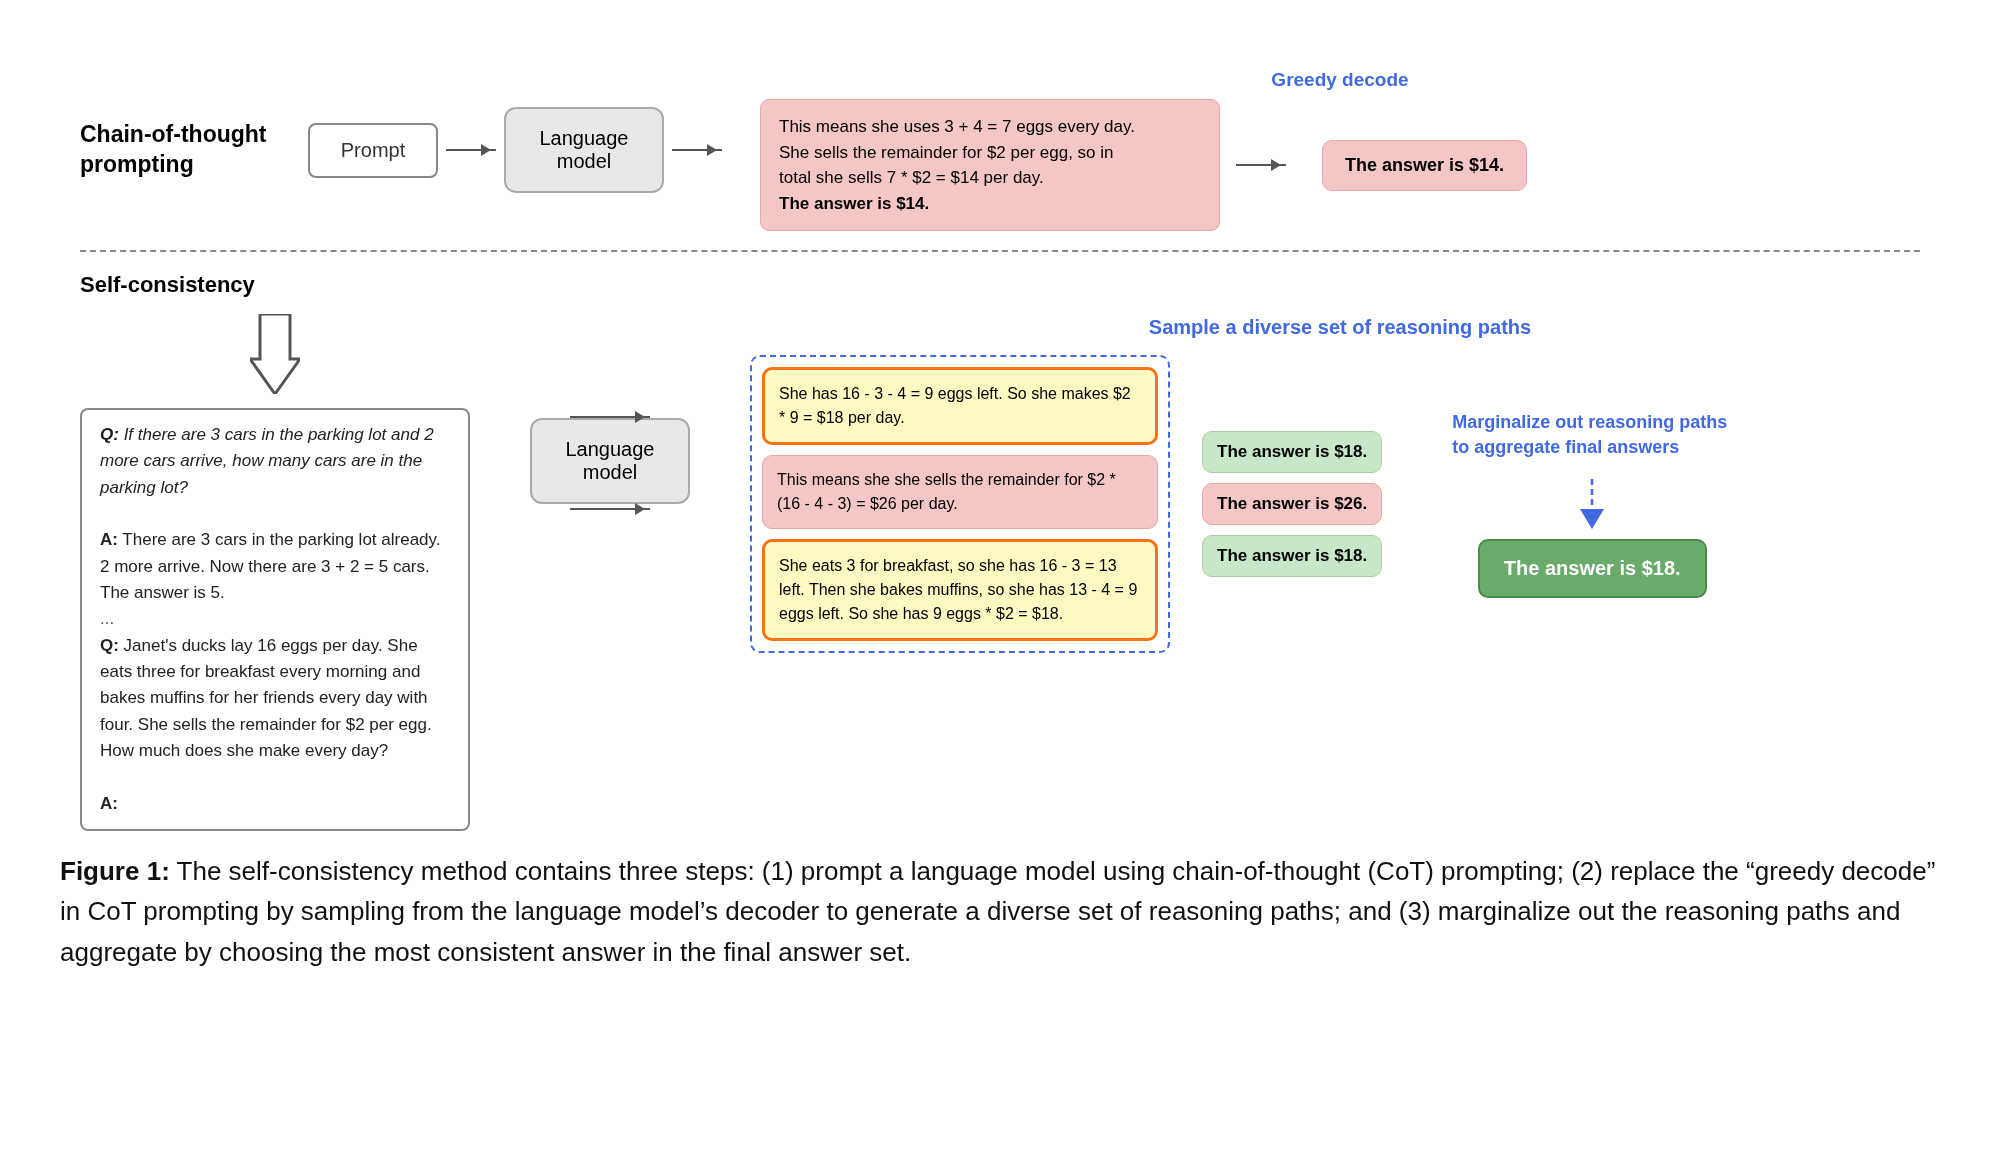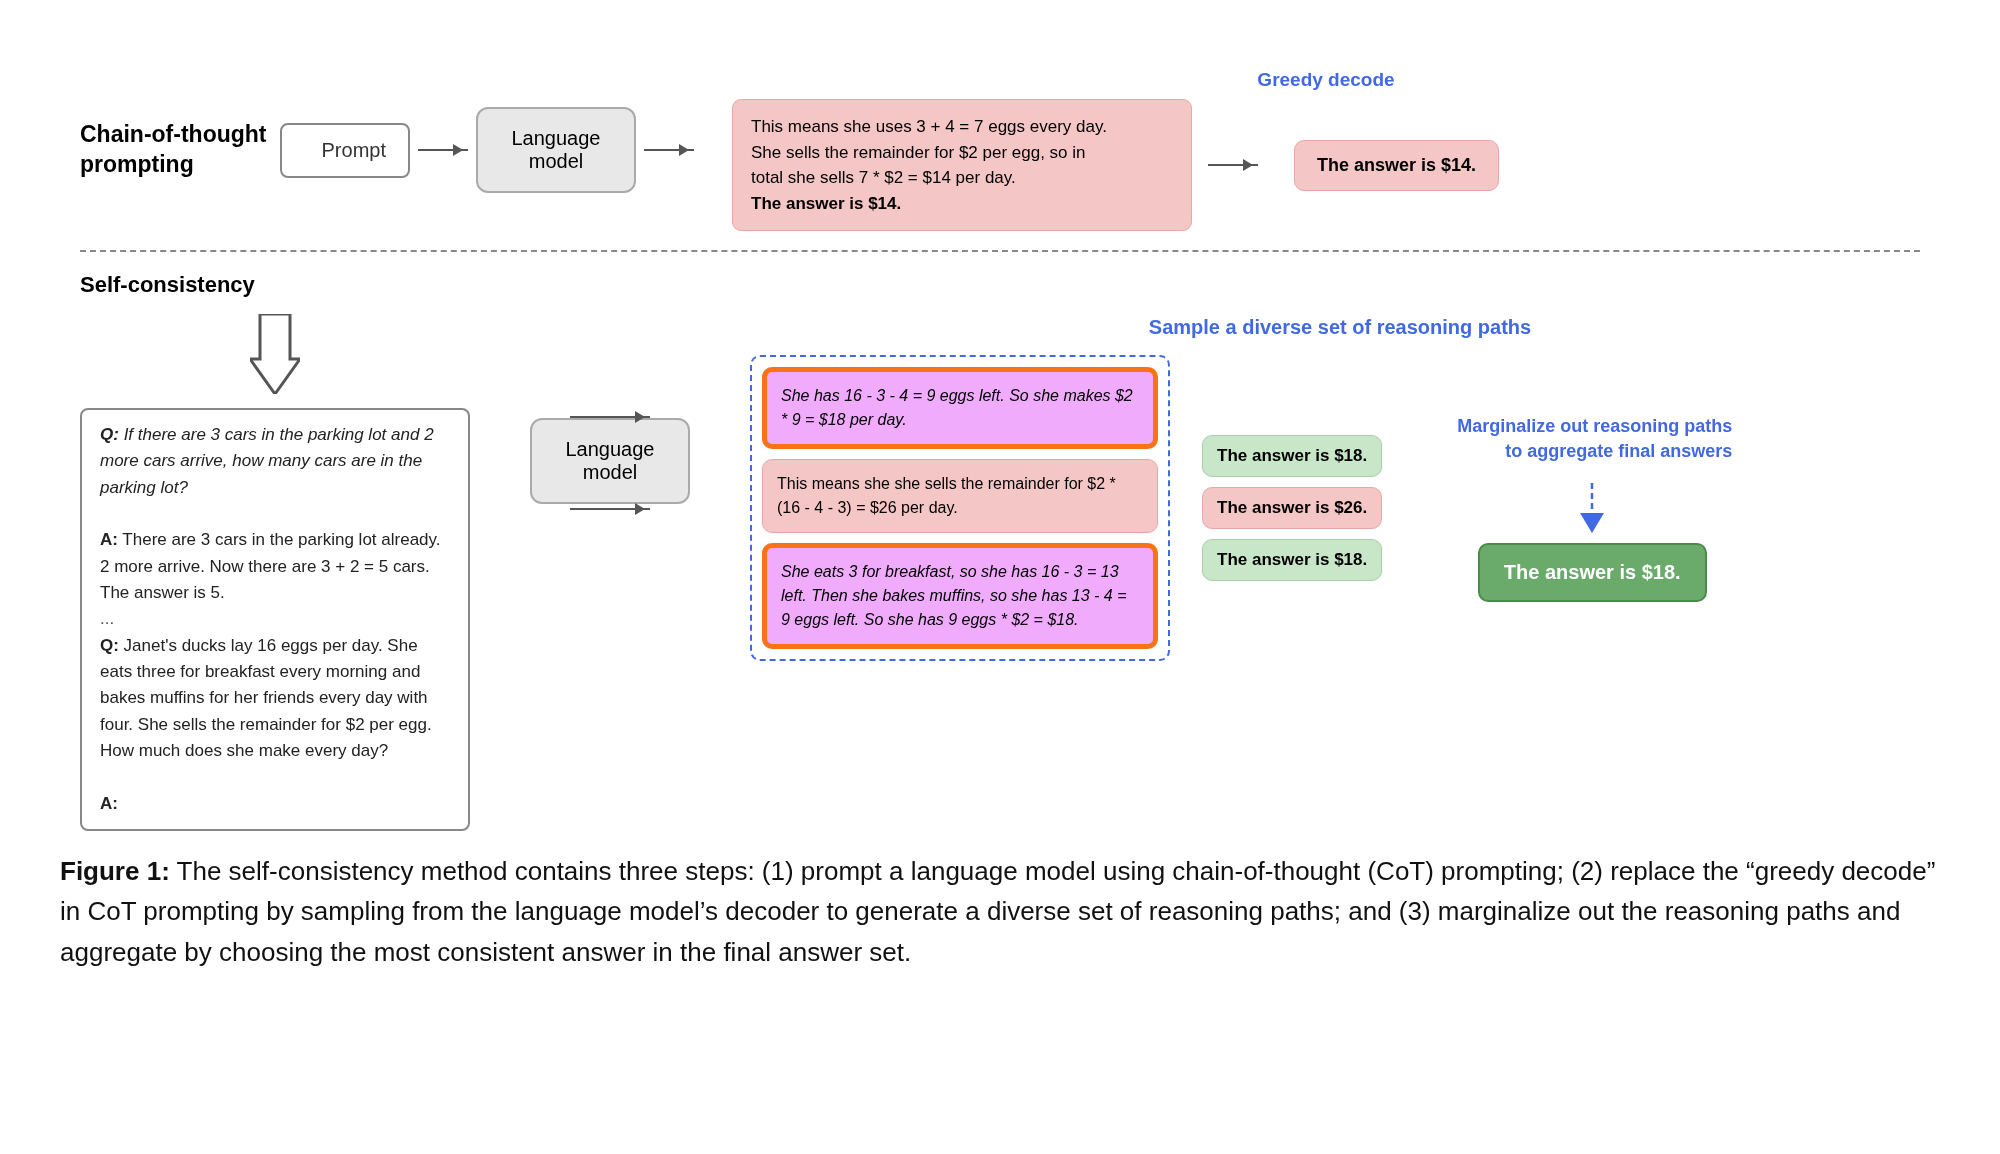"Prompt" .prompt-box { margin-left: none -> 28px; text-align: right -> center }
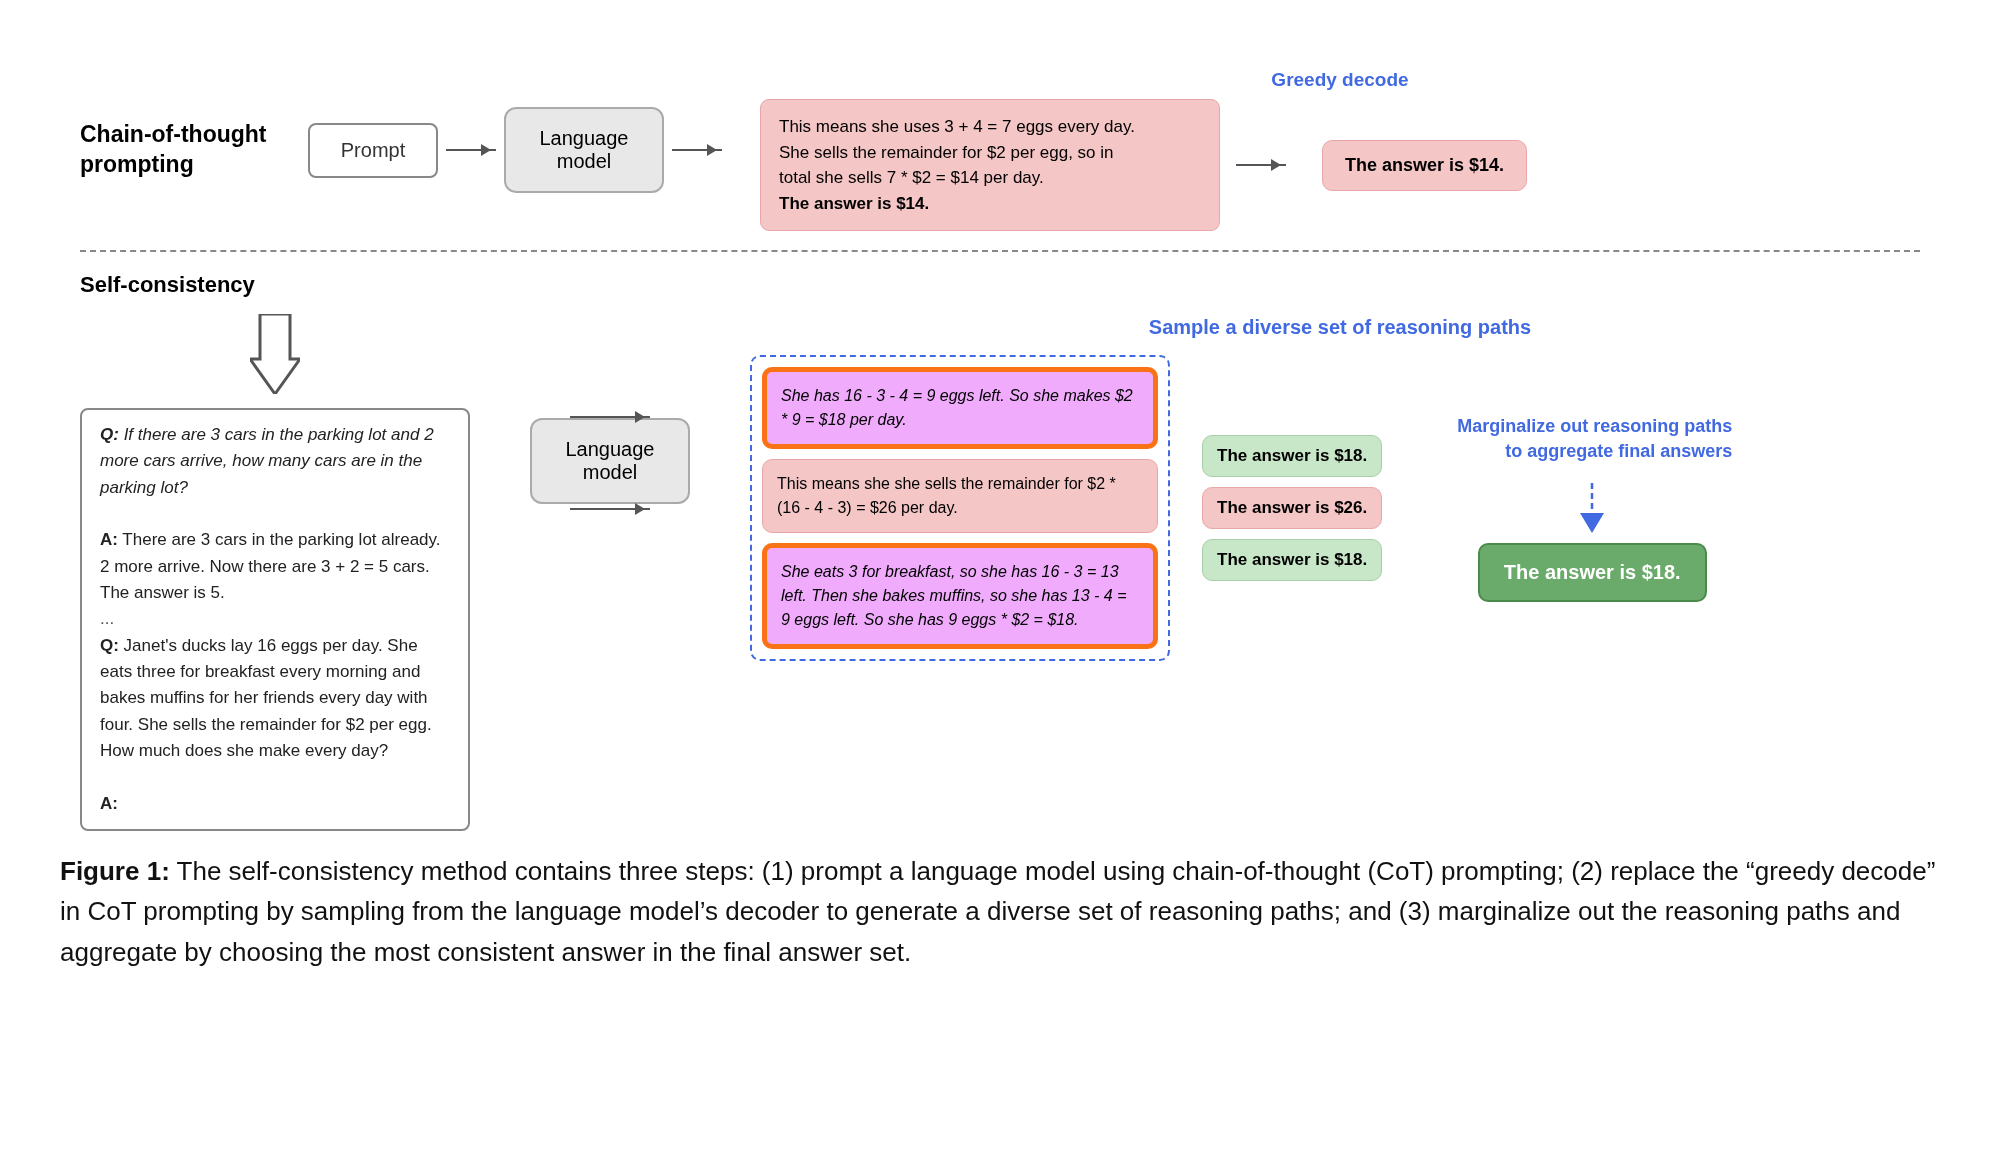"She has 16 - 3" .path-text-box.green { background: #f0abfc -> #fef9c3; border: 5px solid #f97316 -> 3px solid #f97316; font-style: italic -> none }
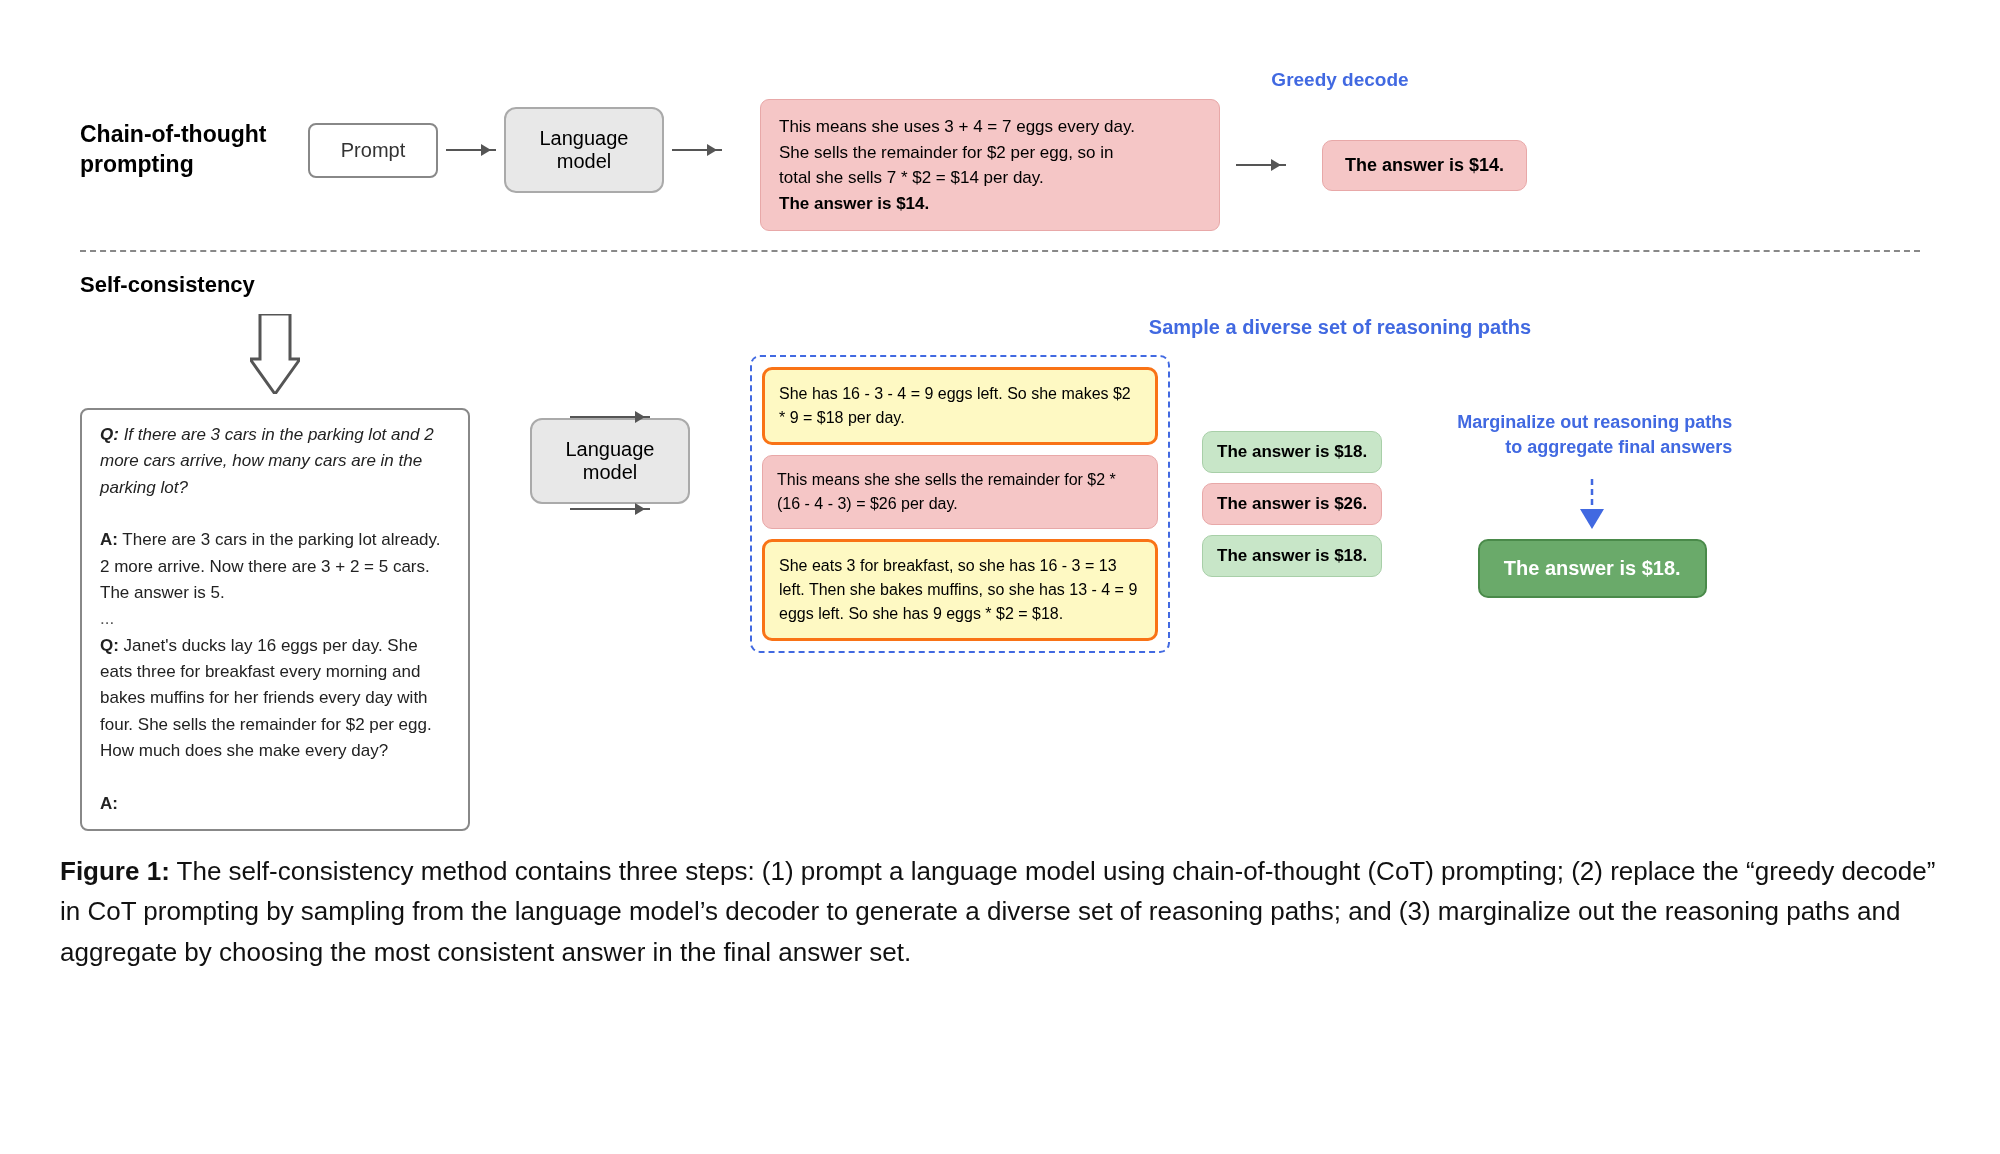"Marginalize out reasoning paths to" .marginalize-label { text-align: right -> left }
